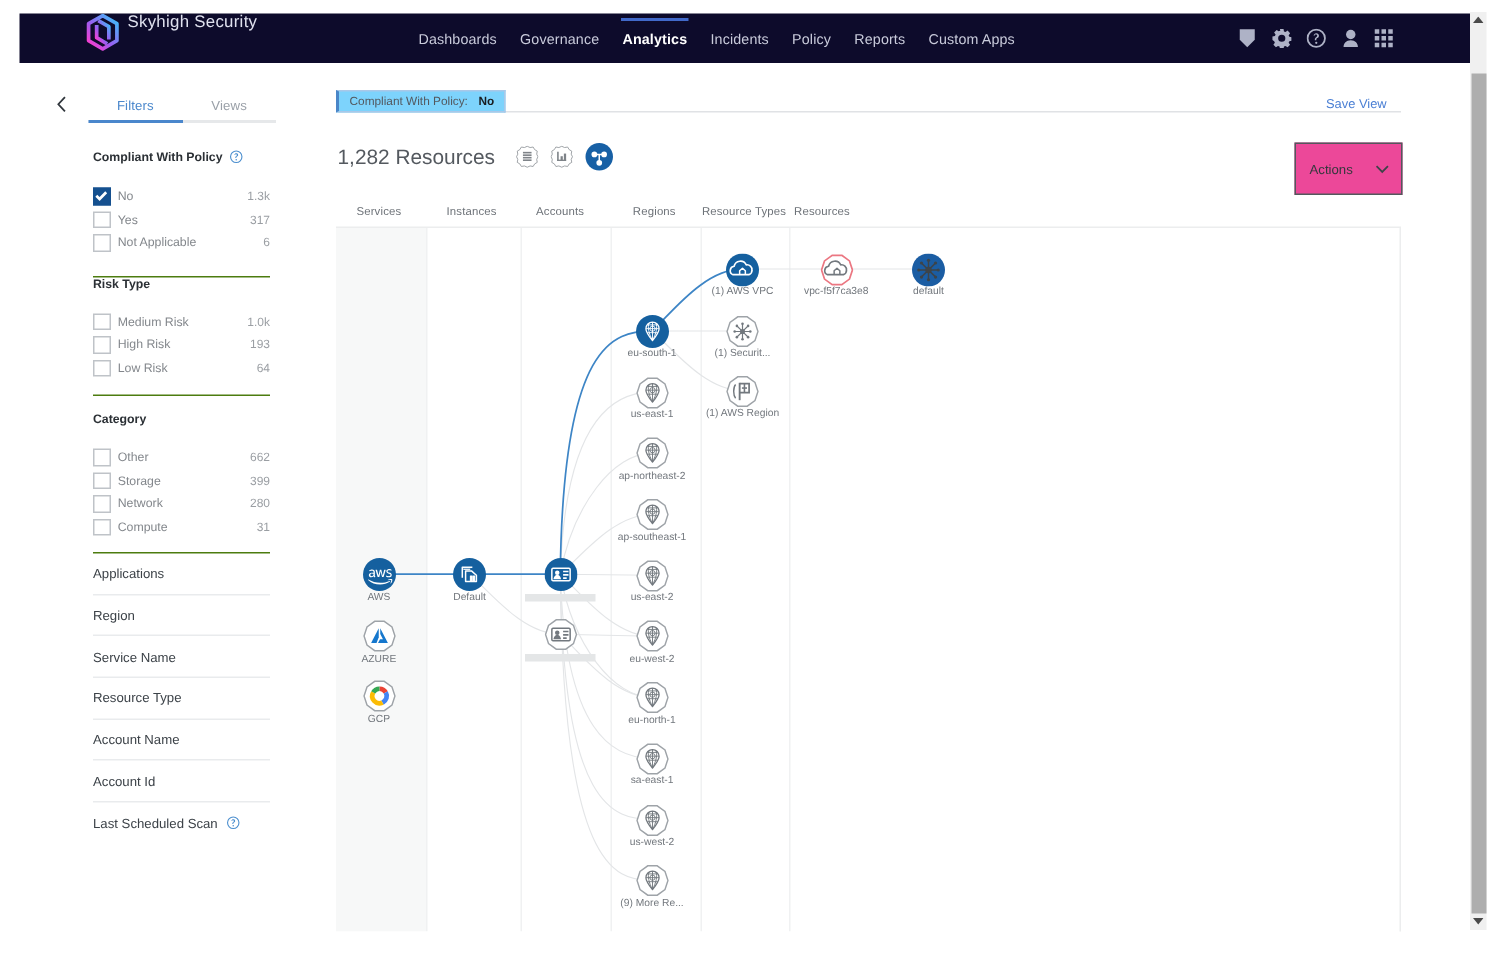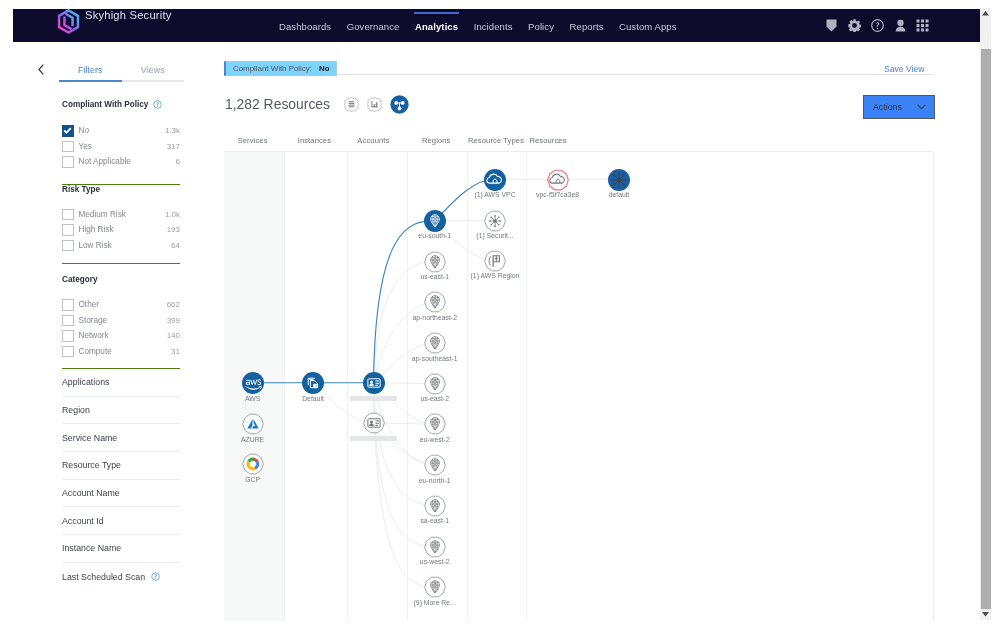"Actions" .actions-btn { background: #3b82f6 -> #ec4899; height: 24px -> 35px }
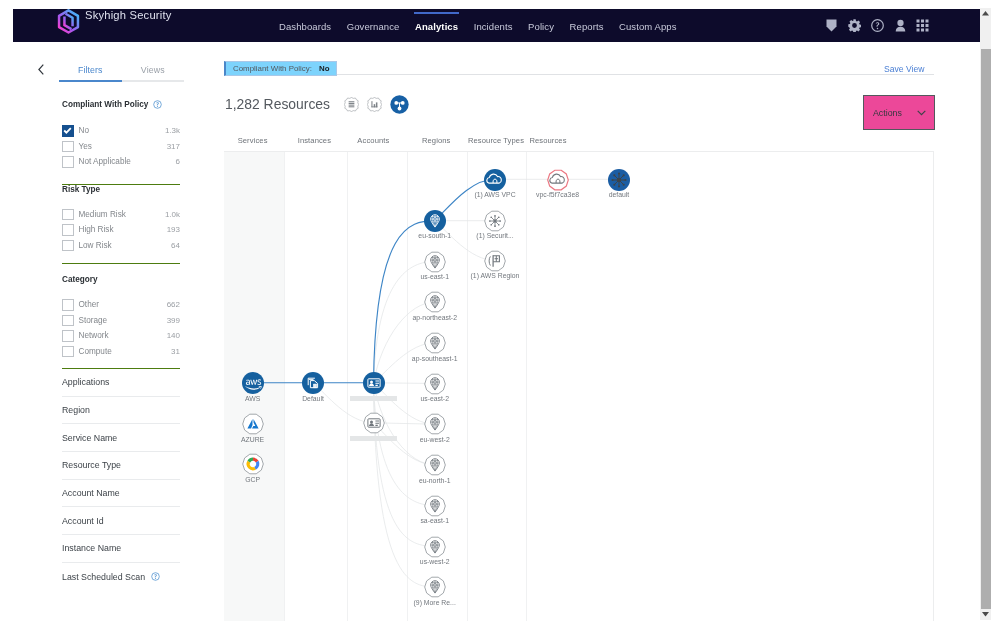"140" span.sb-opt-count { text: 140 -> 280 }
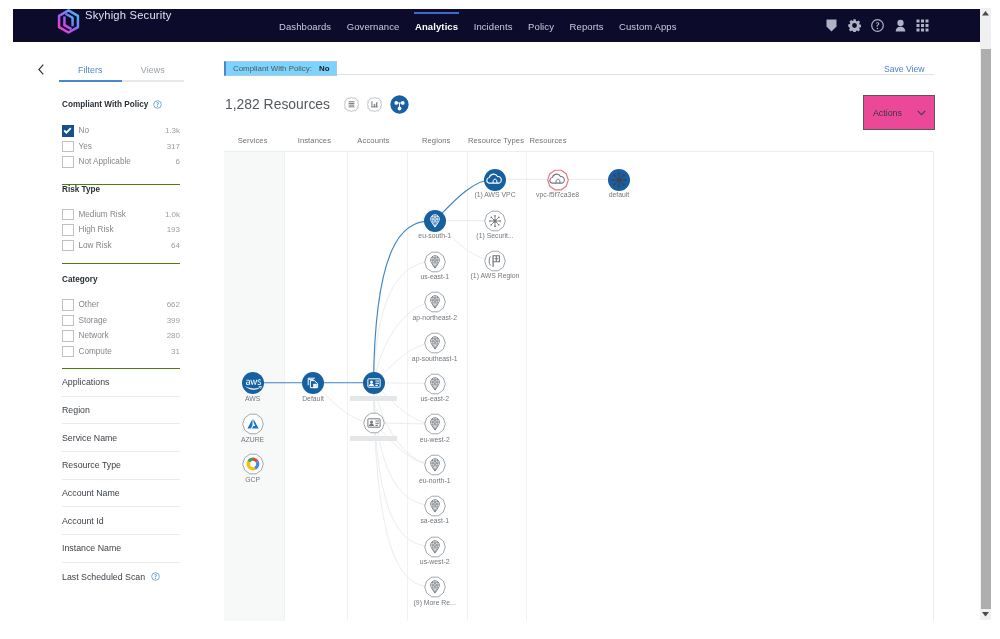"Instance Name" div.sb-row { html: <div> <span>Instance Name</span> </div> -> none }
